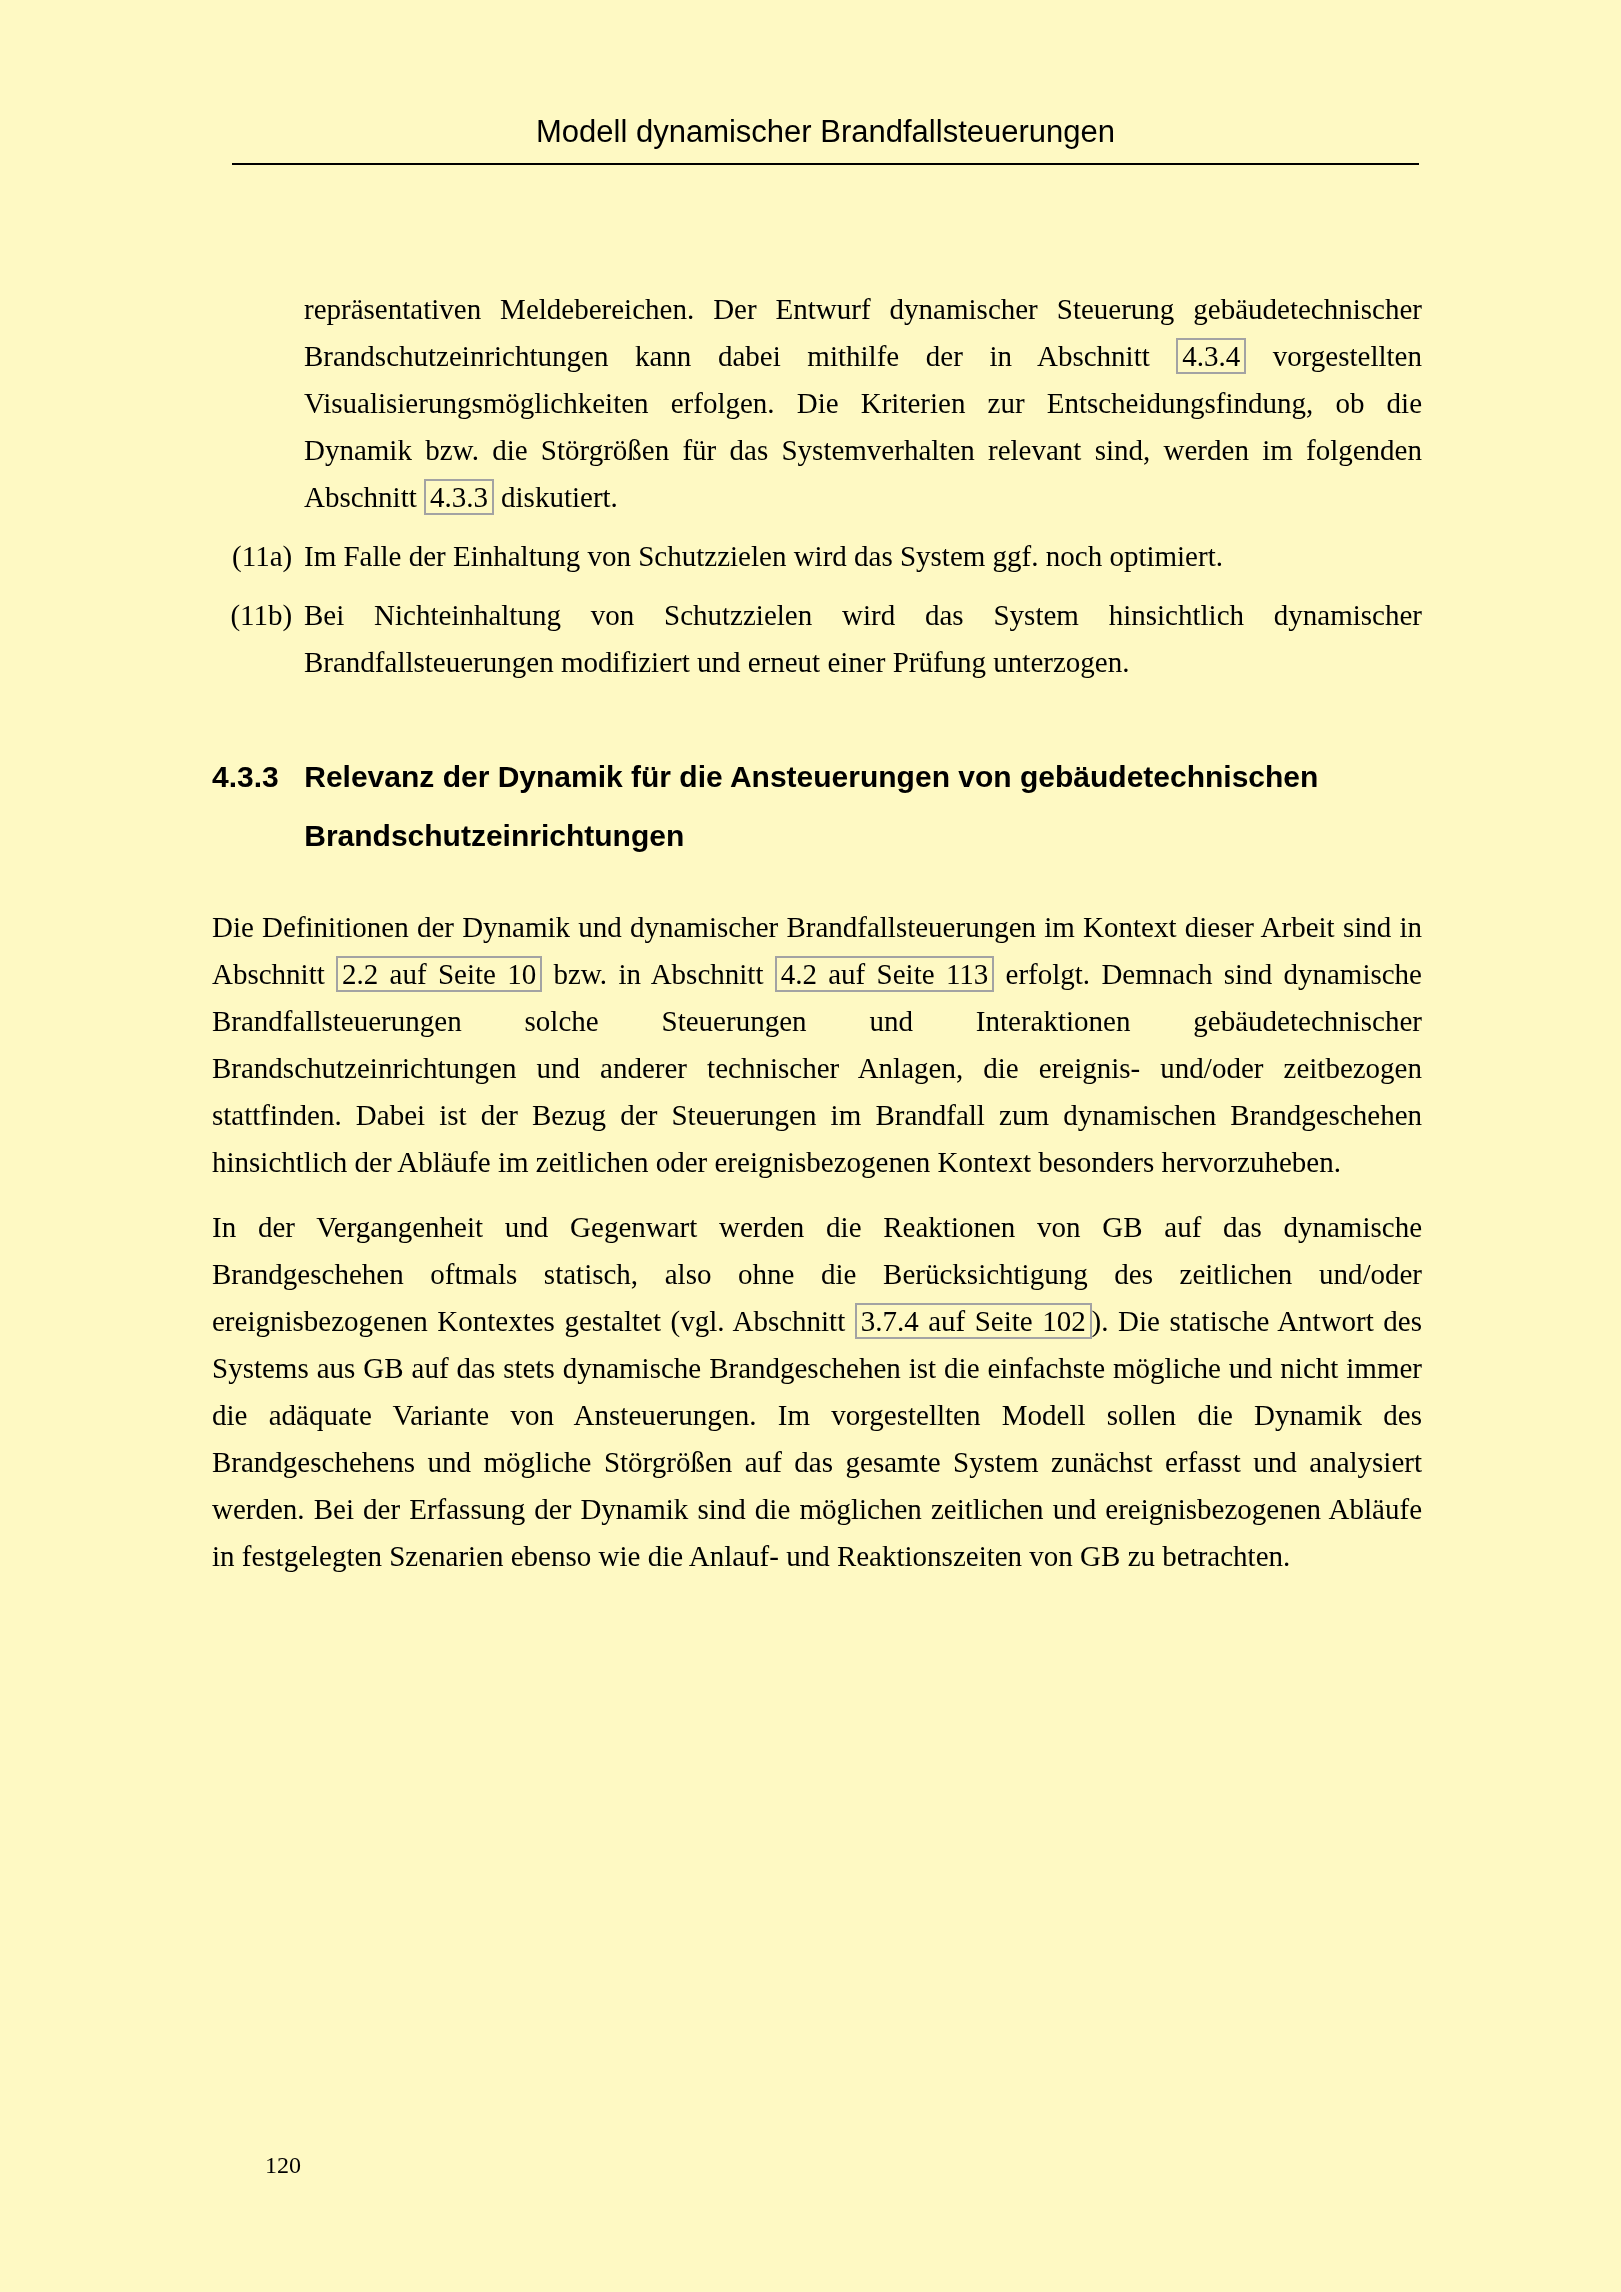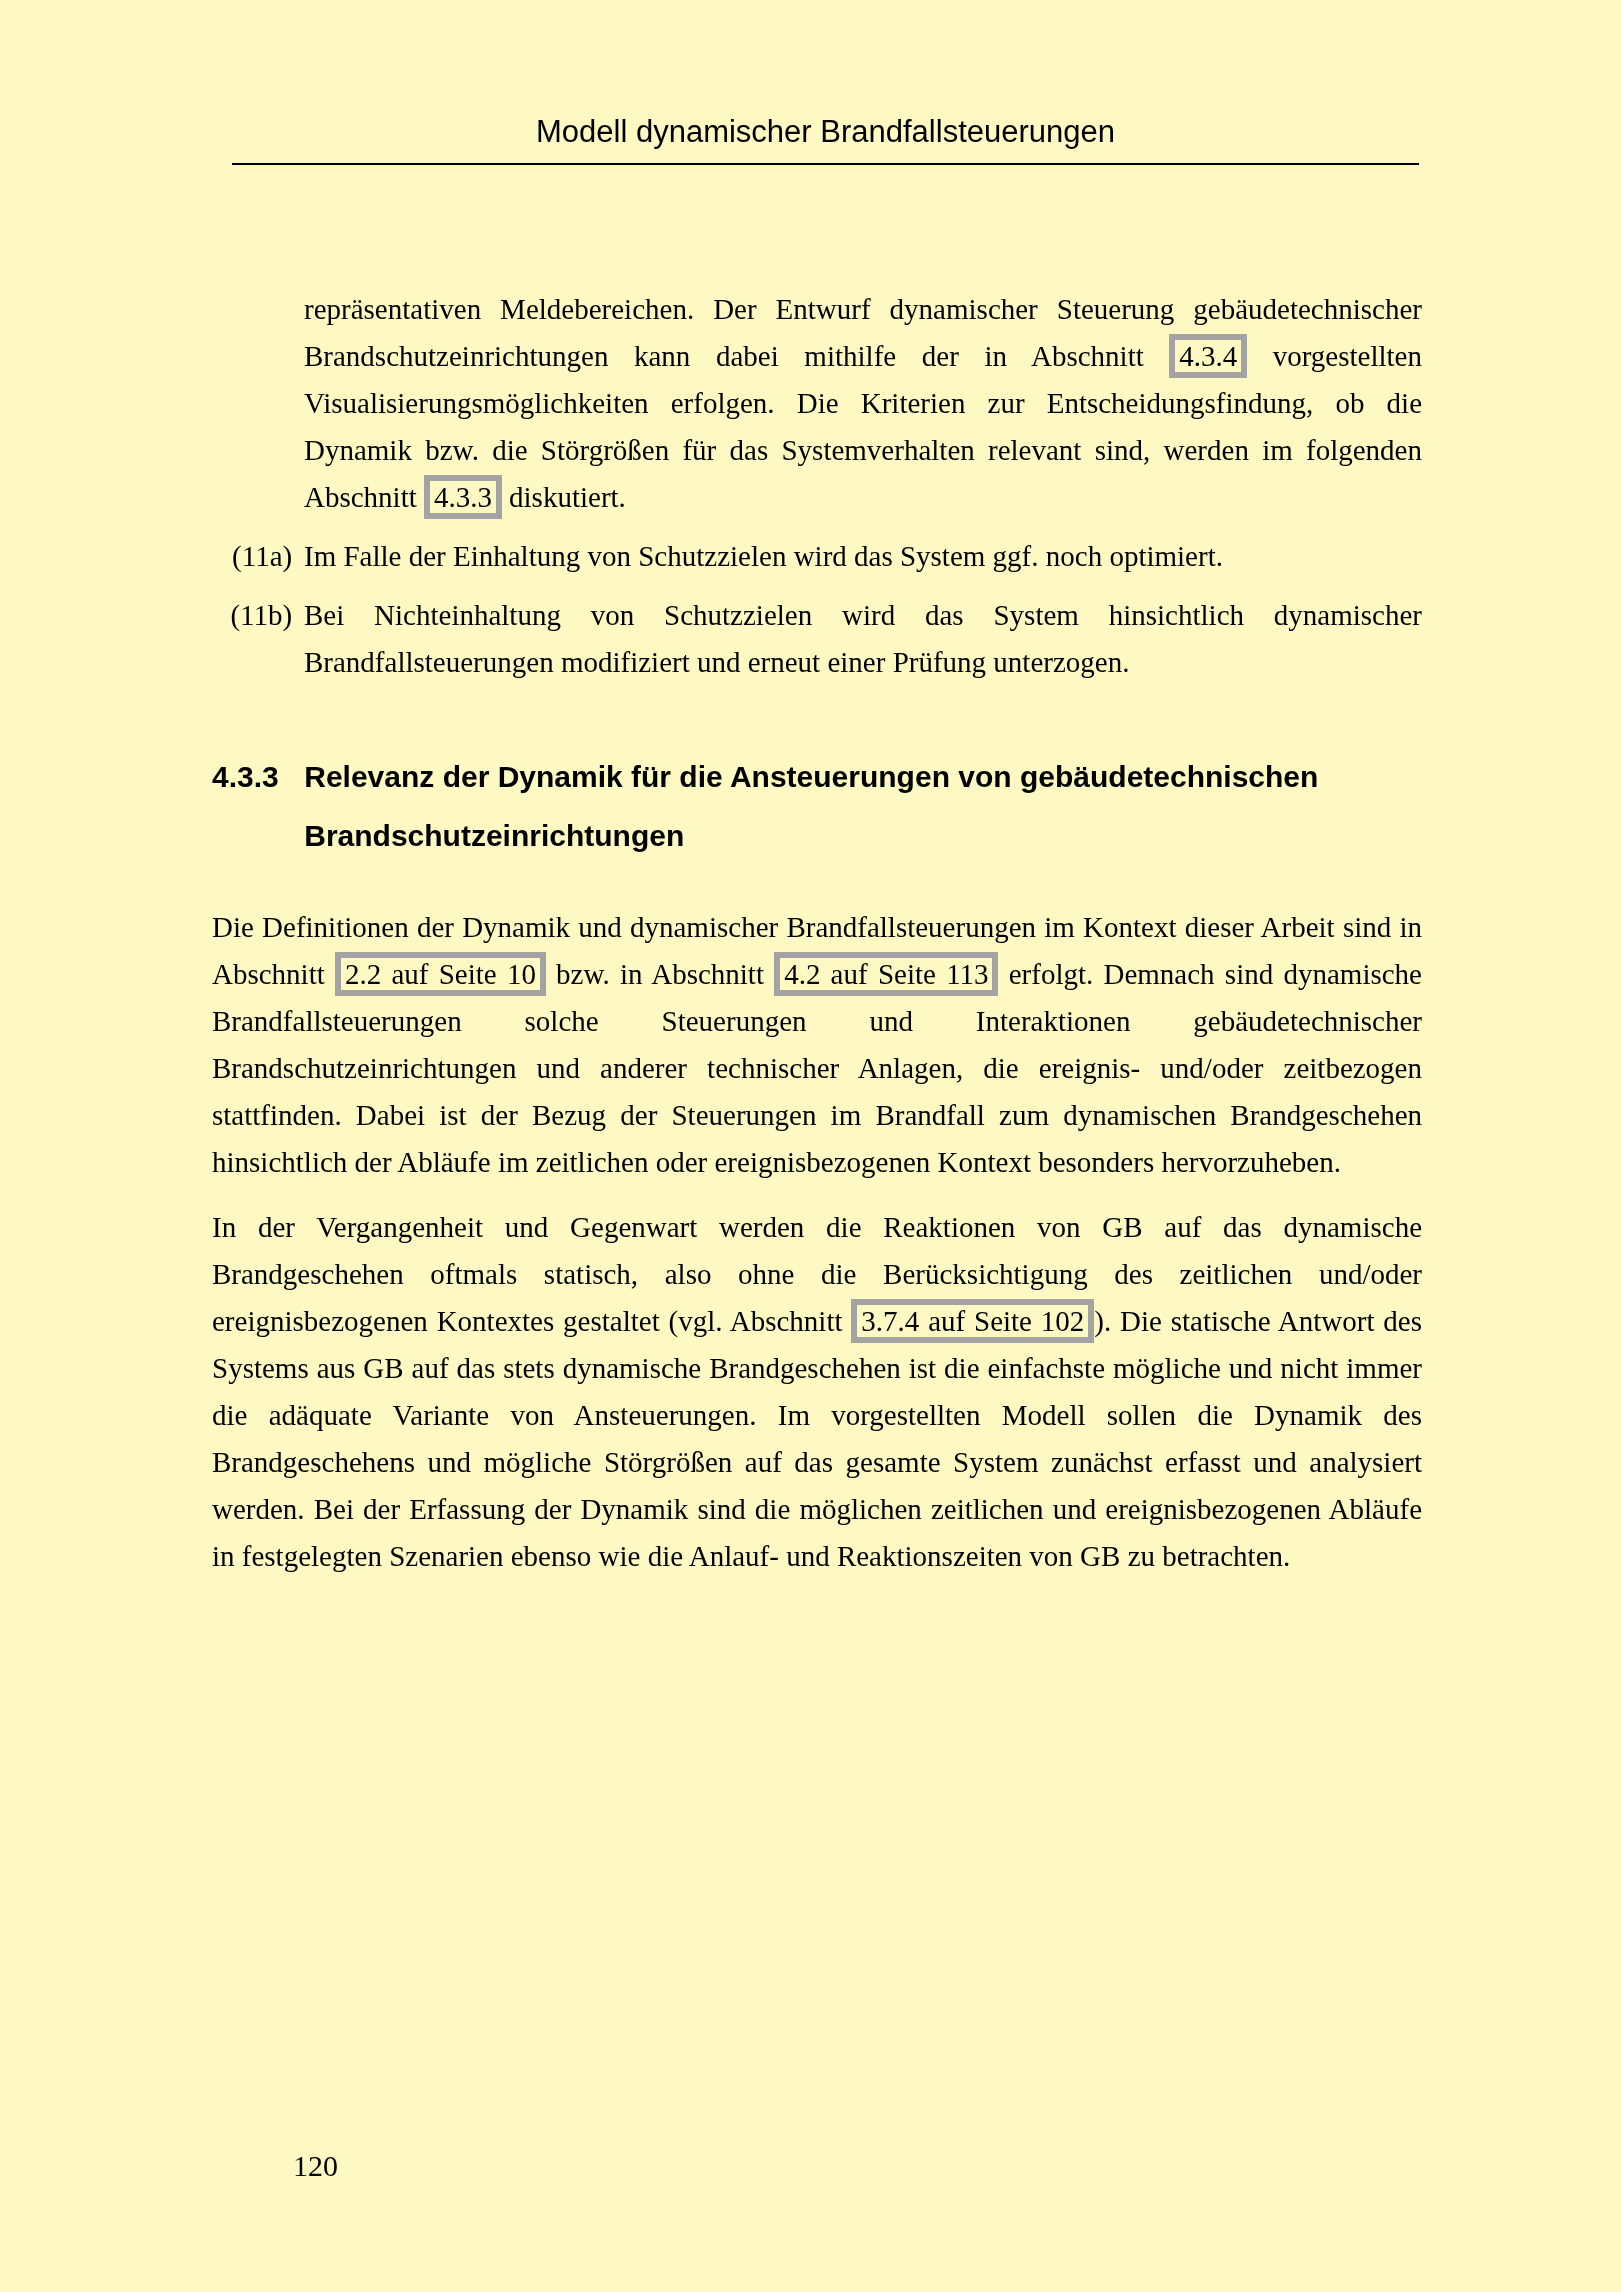"4.3.4" .linkbox { border: 6px solid #a3a3a3 -> 2px solid #a3a3a3 }
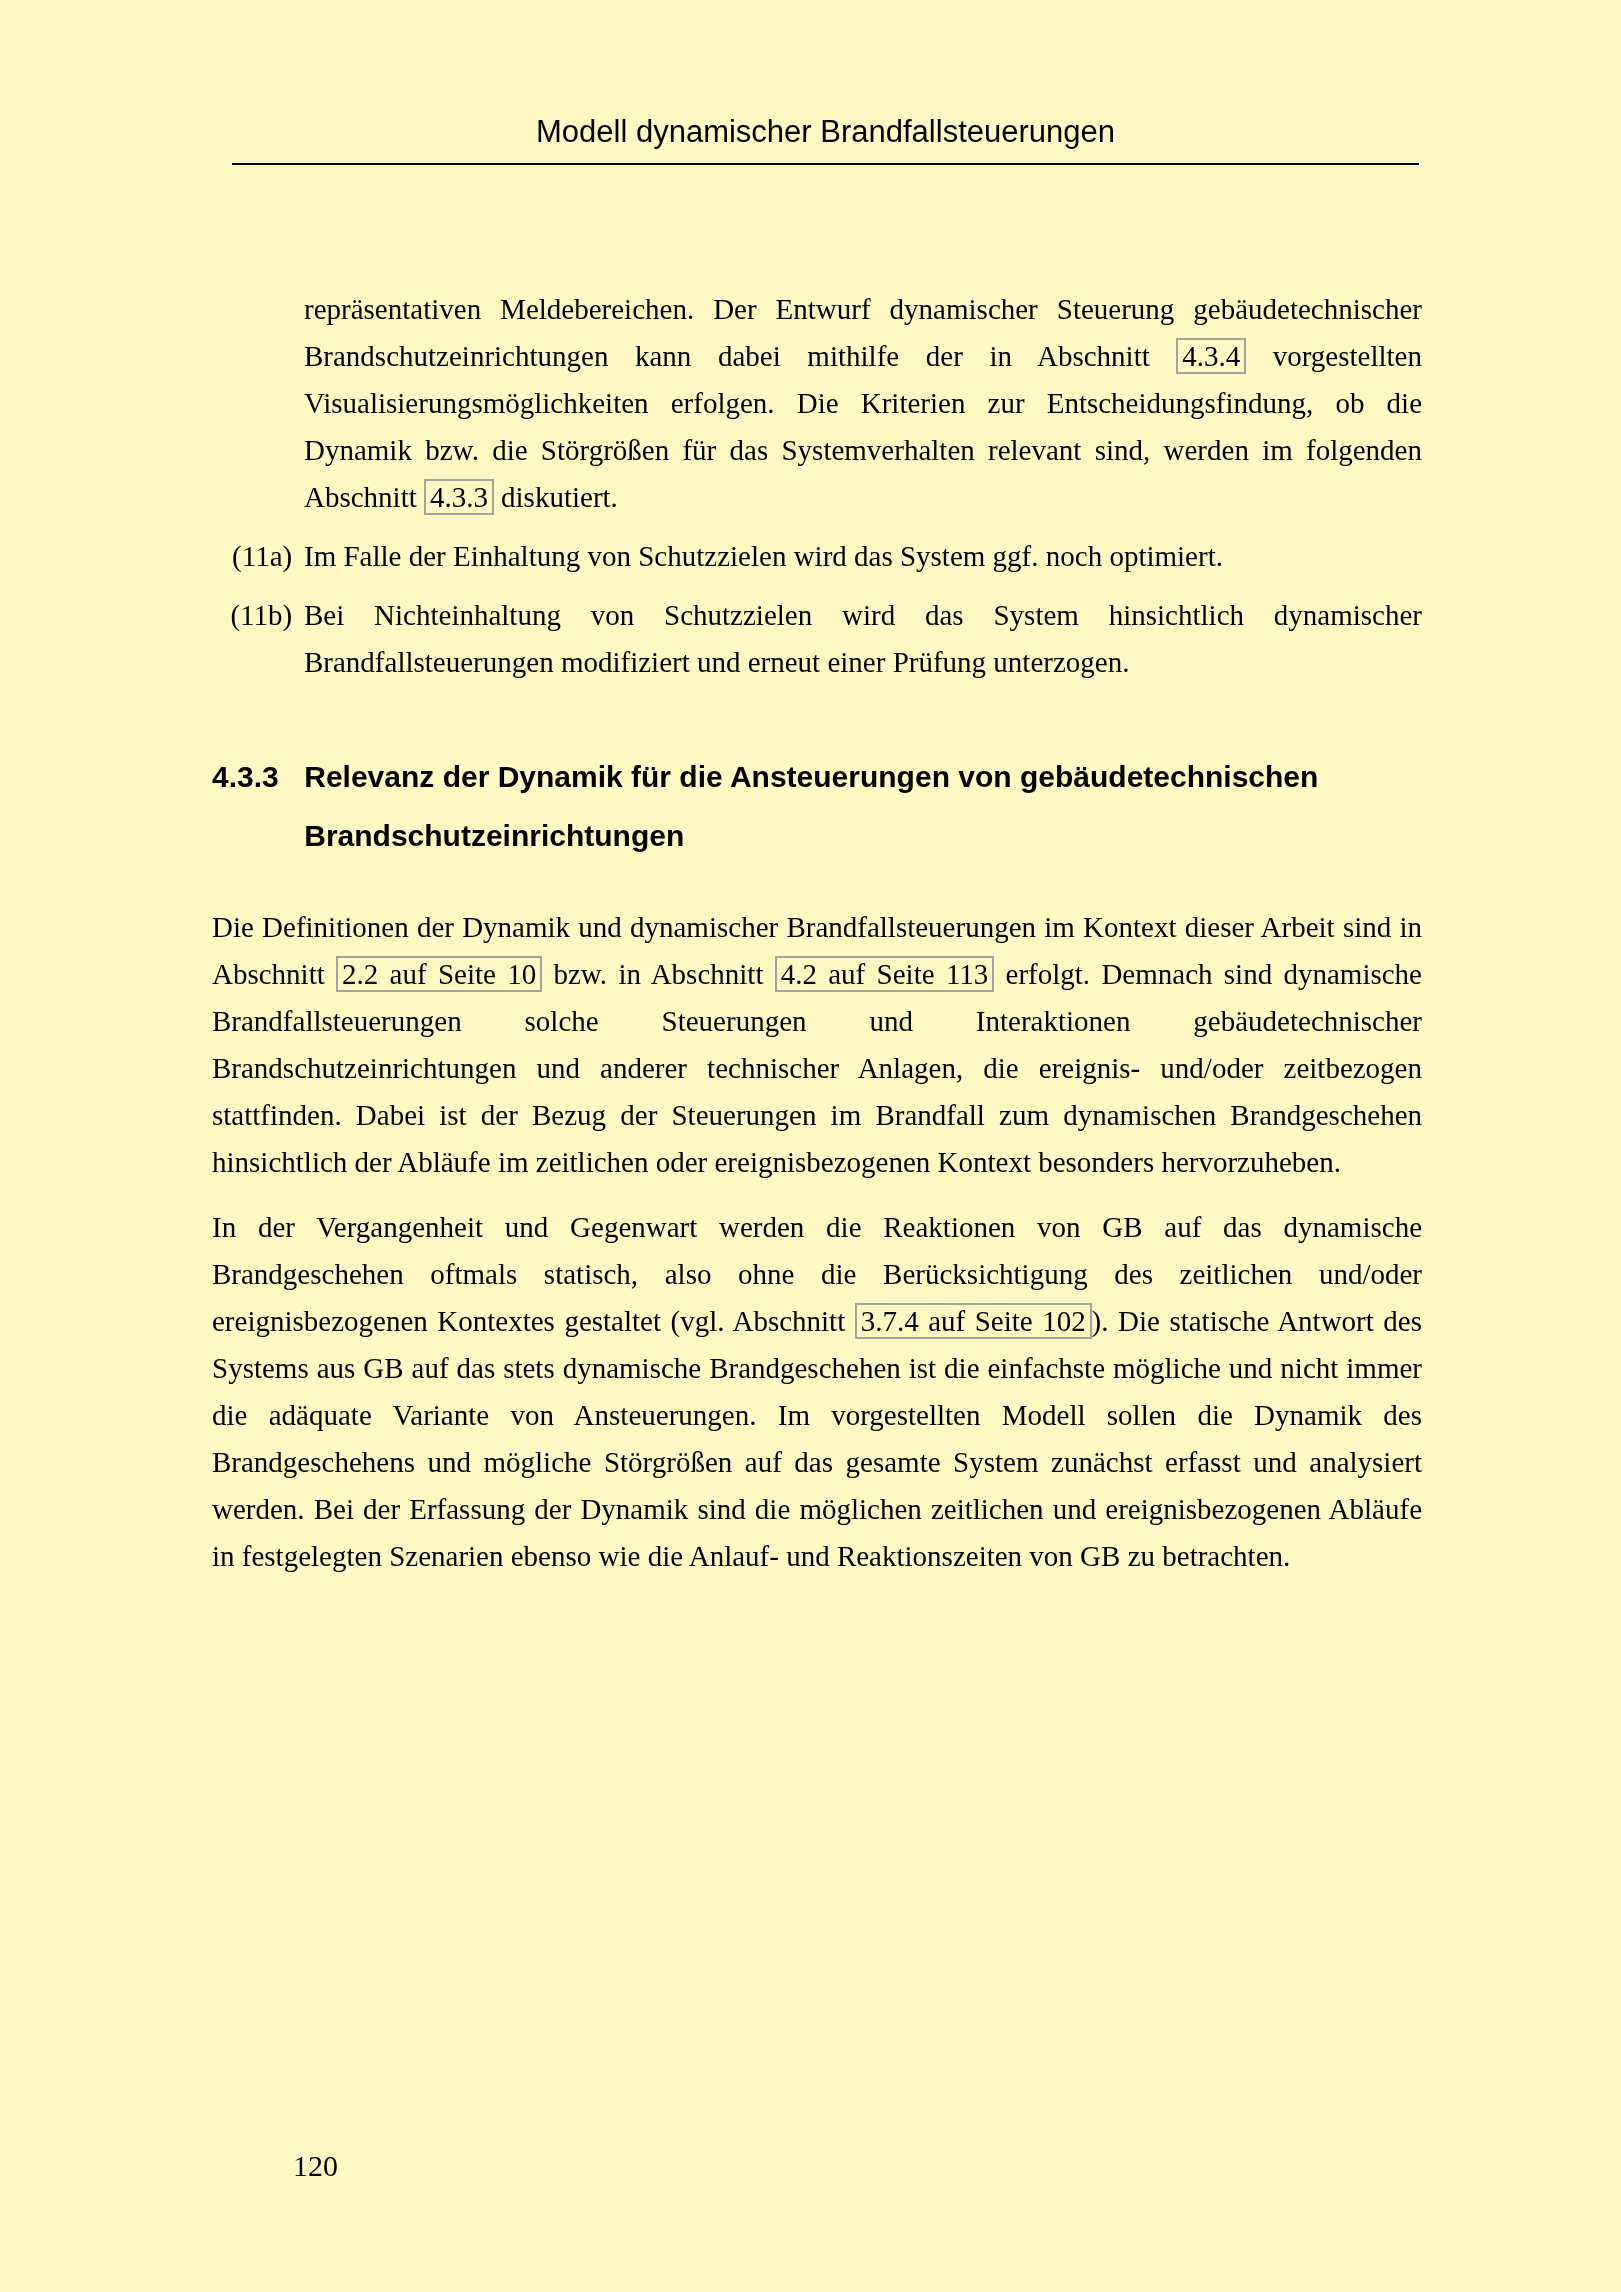"120" .page-number { font-size: 30px -> 24px; margin-left: 28px -> none }
